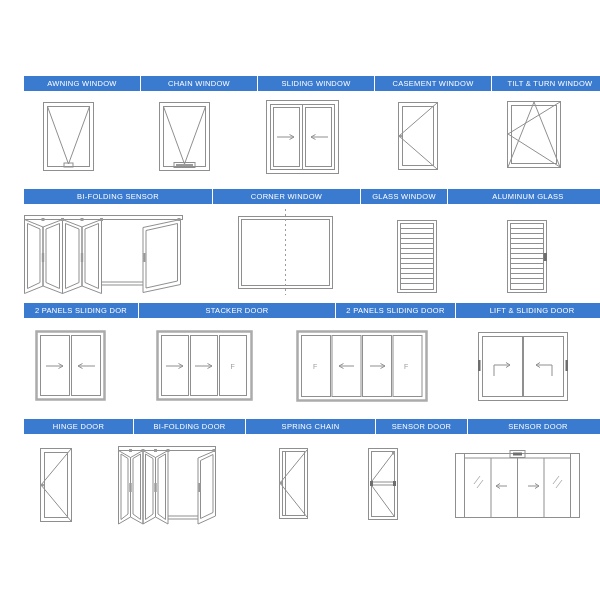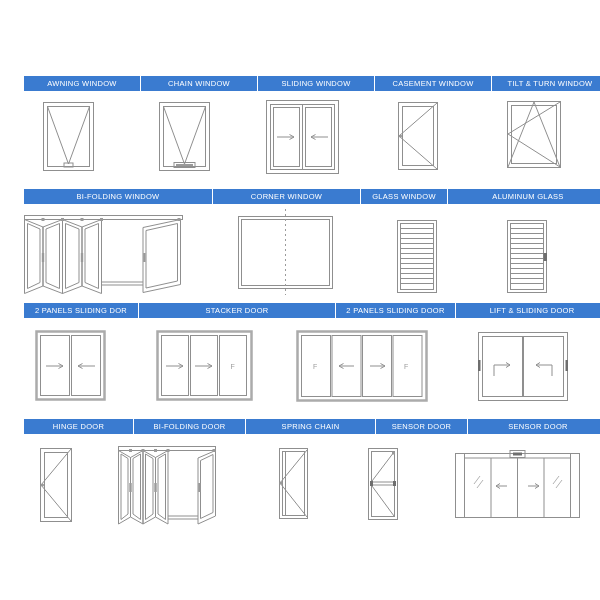"BI-FOLDING WINDOW" div.seg { text: WINDOW -> SENSOR }
